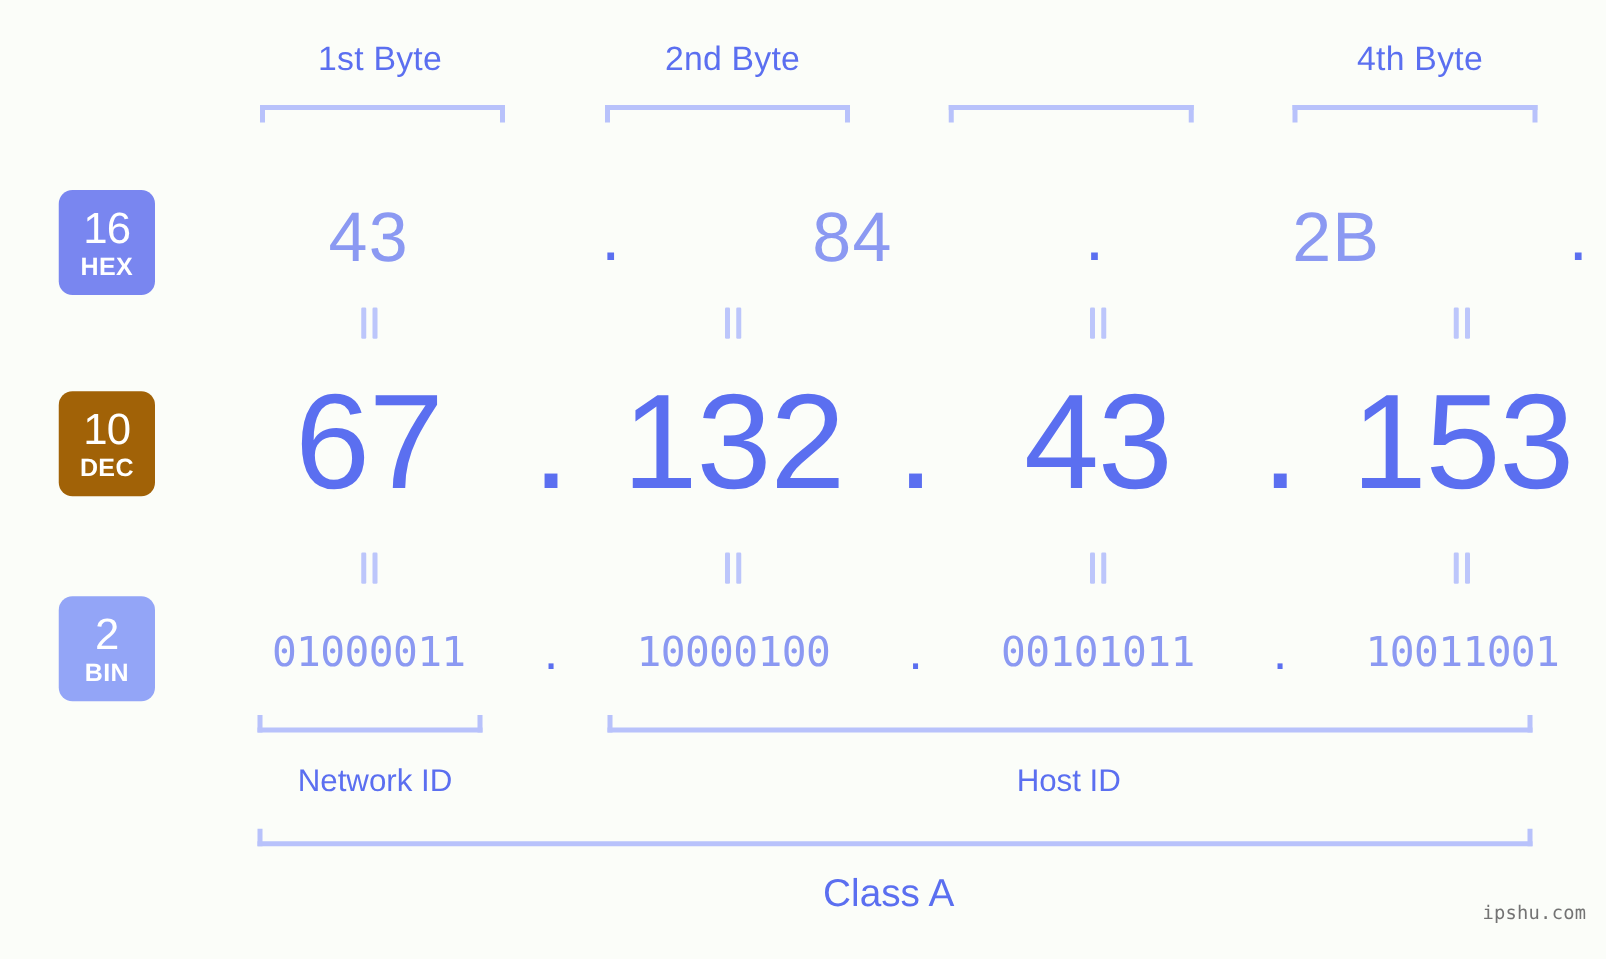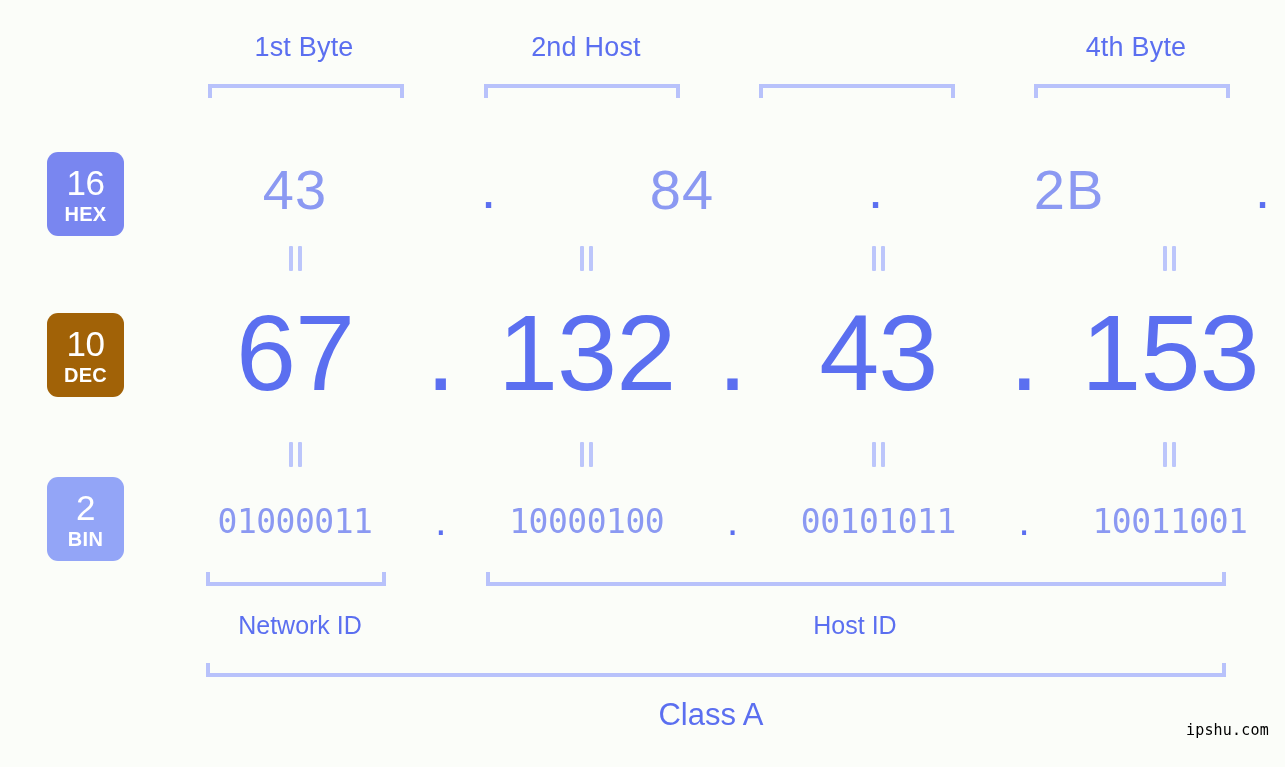"2nd Host" div.byte-label { text: Host -> Byte }
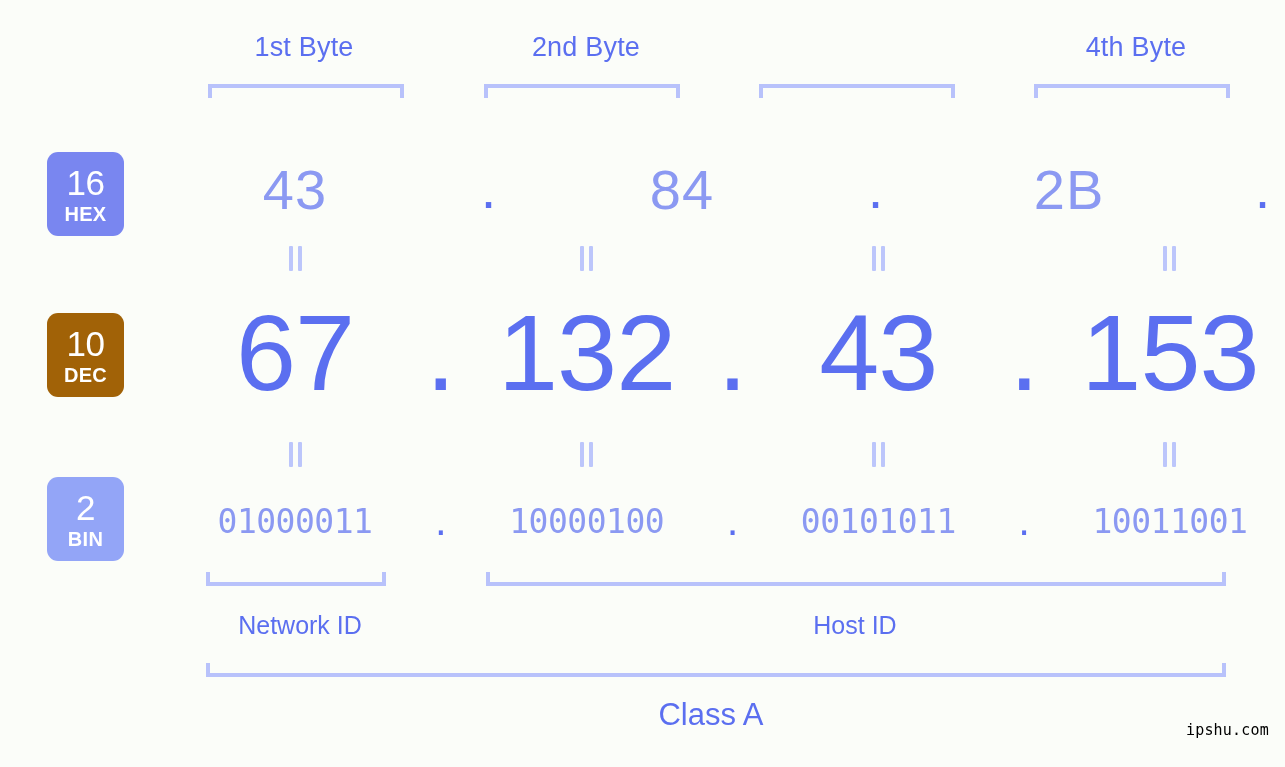"ipshu.com" .watermark { color: #000000 -> #737373 }
